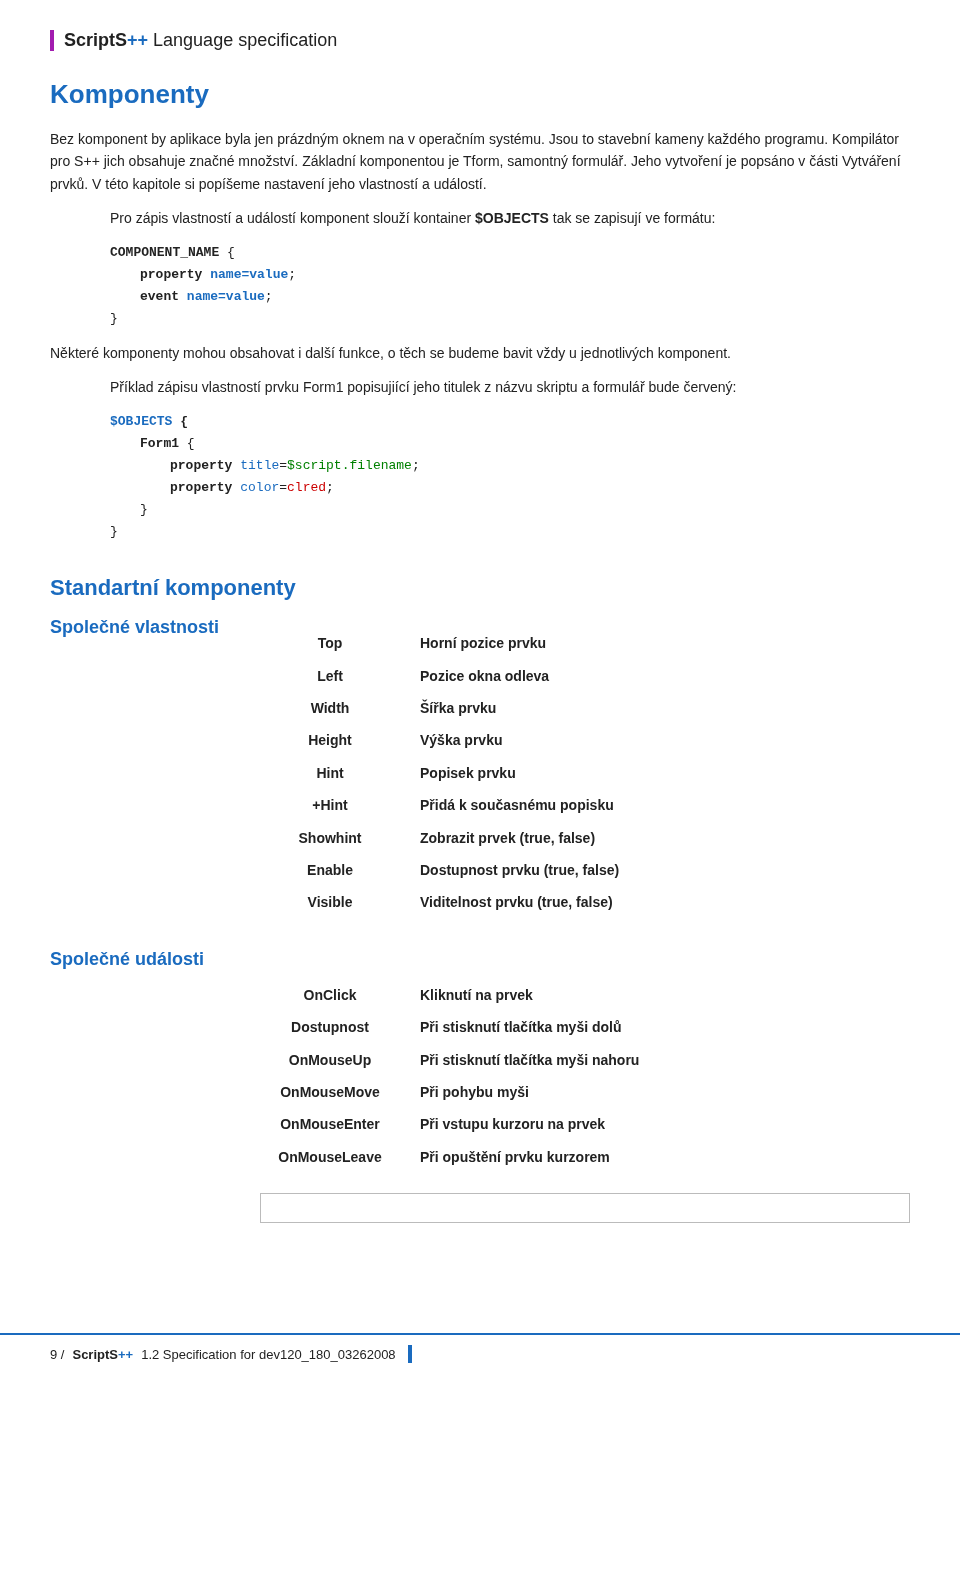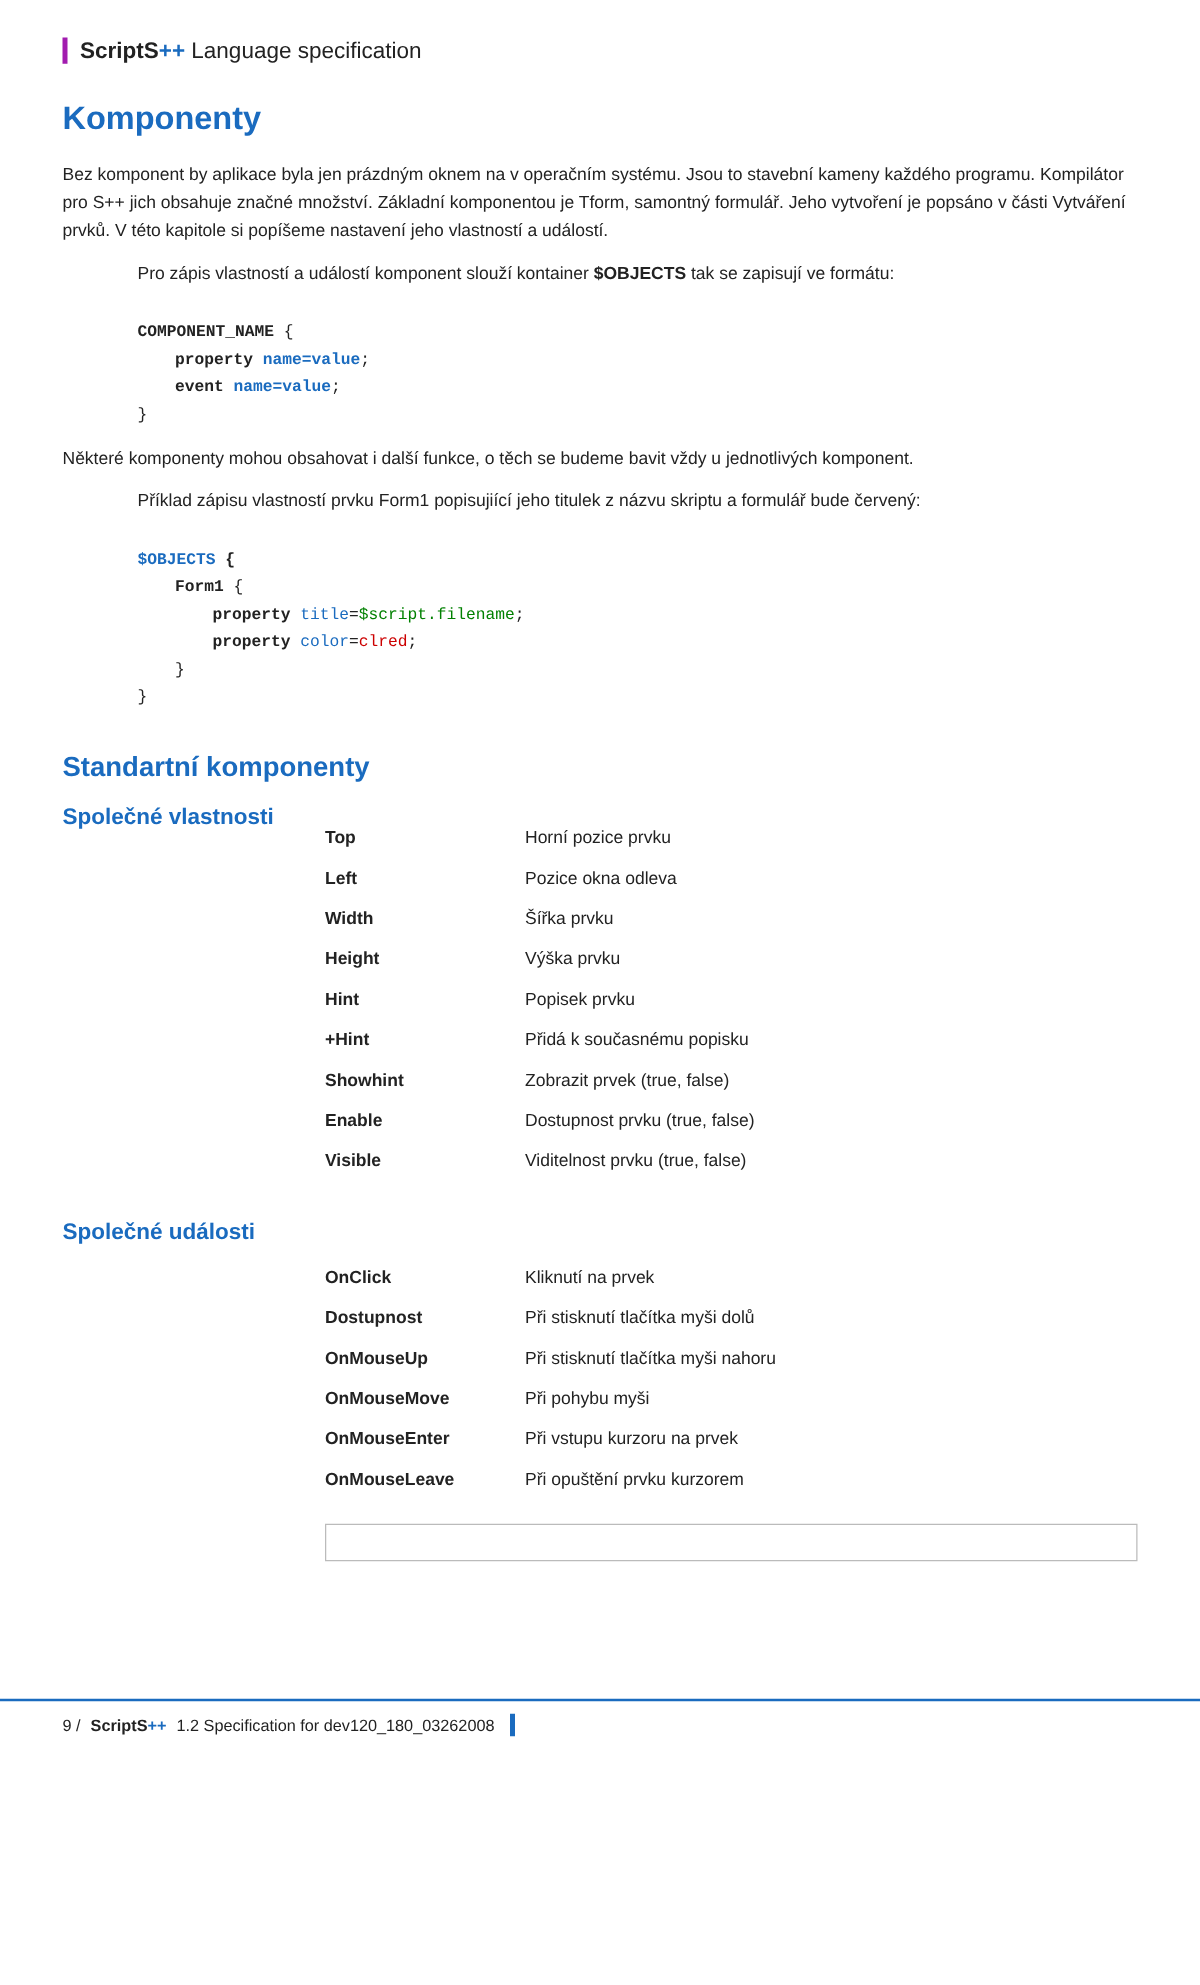"COMPONENT_NAME {" .code-block { margin: 25px 0 12px 60px -> 12px 0 12px 60px }
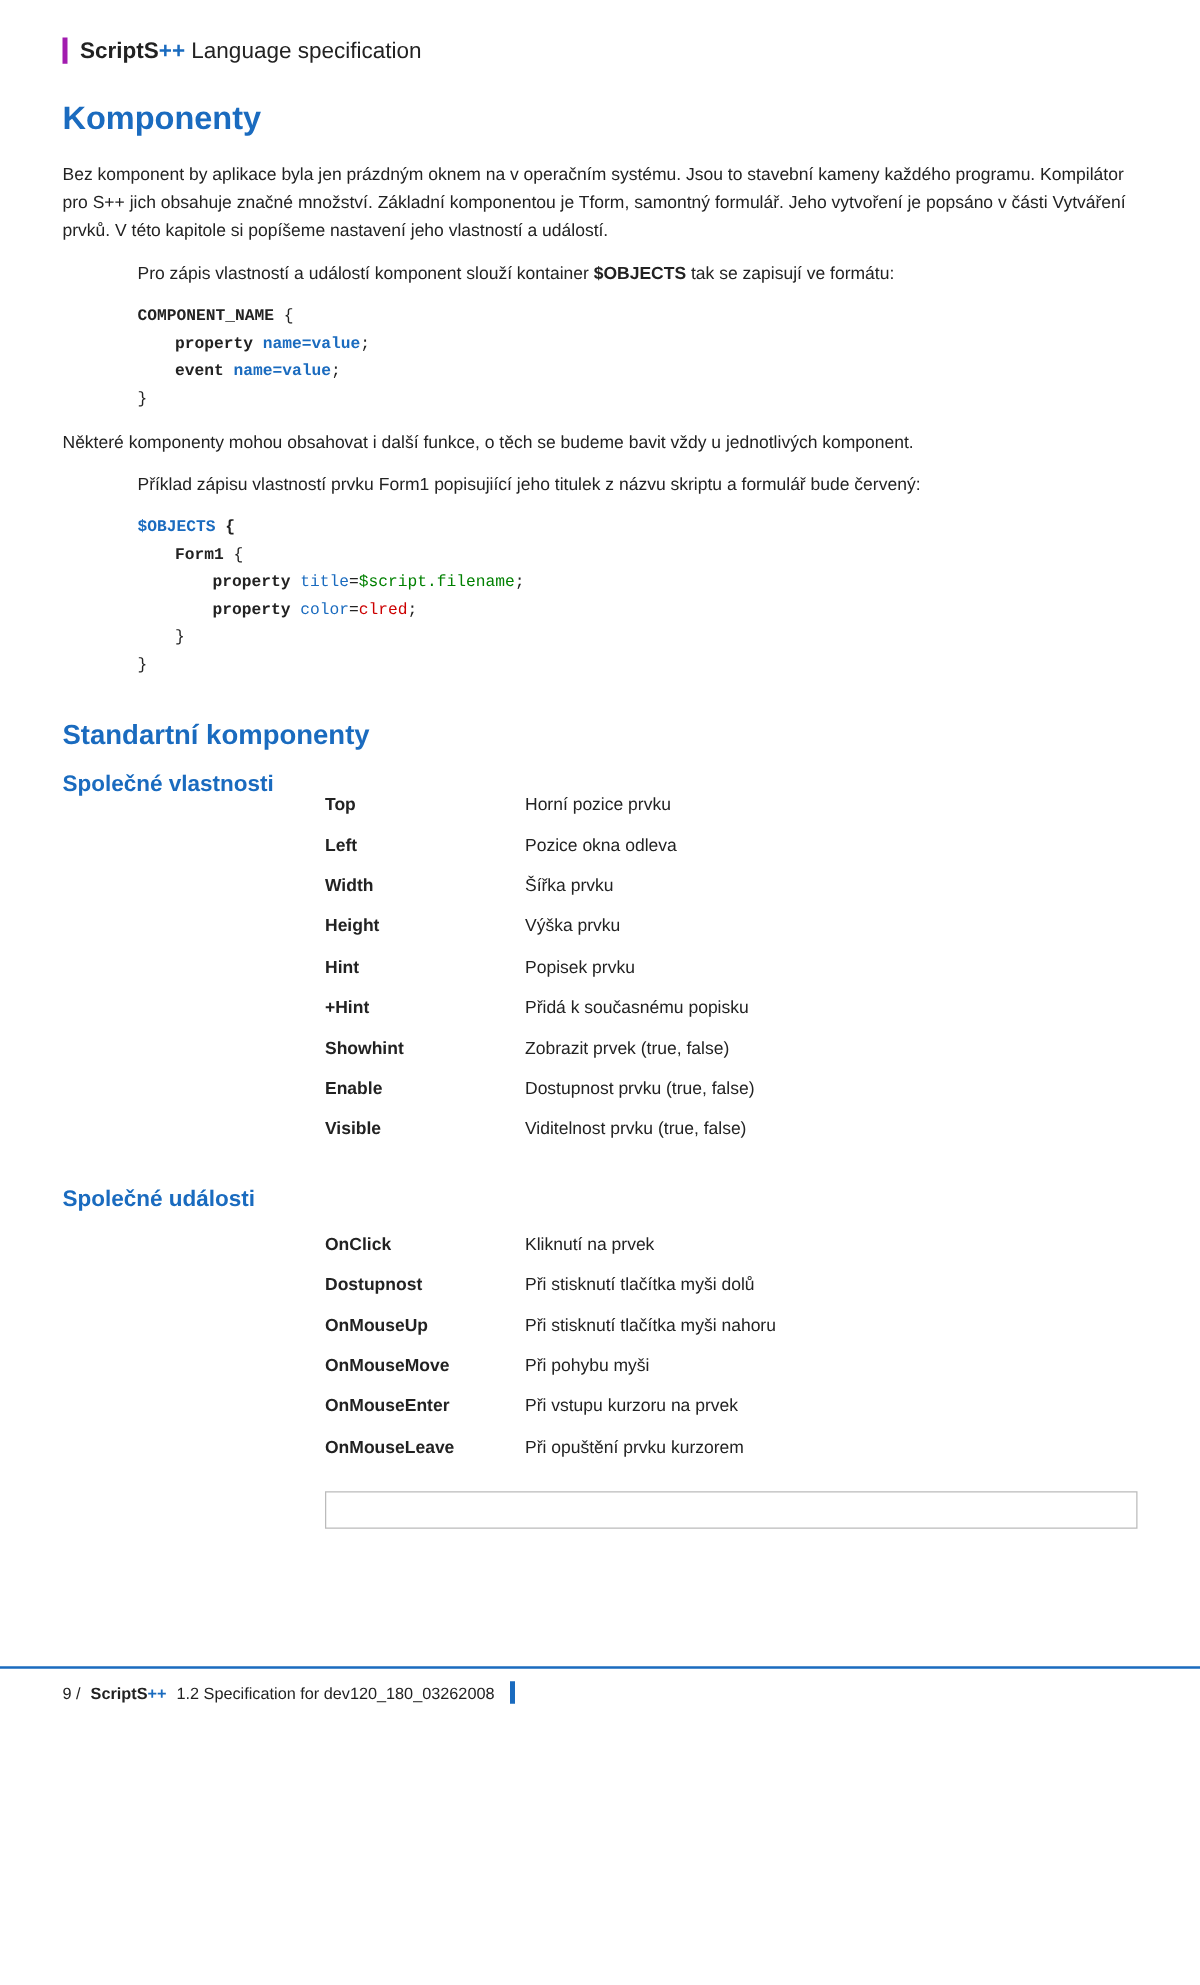"Top" .properties-table td:first-child { text-align: none -> center }
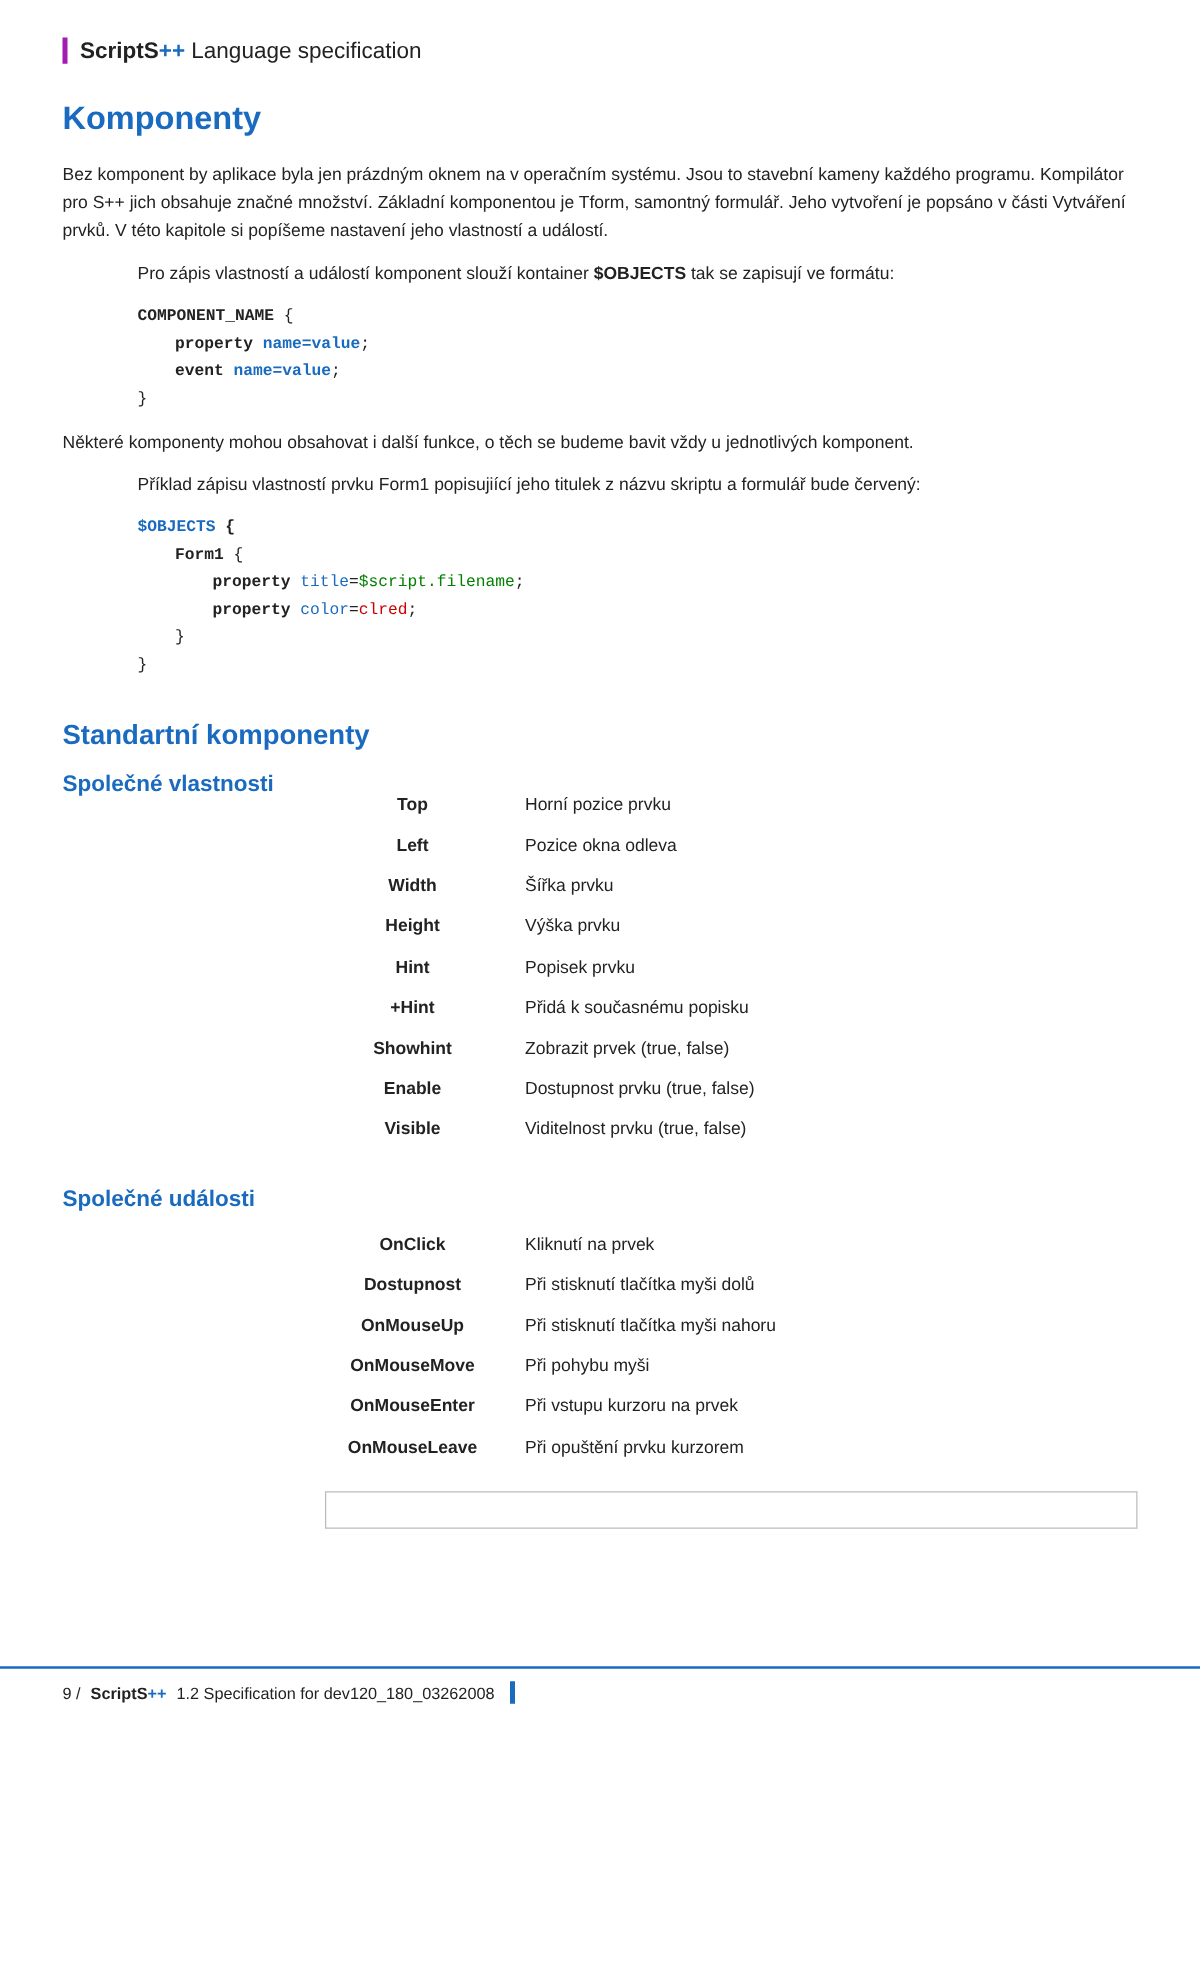"Horní pozice prvku" .properties-table td { font-weight: none -> bold }
